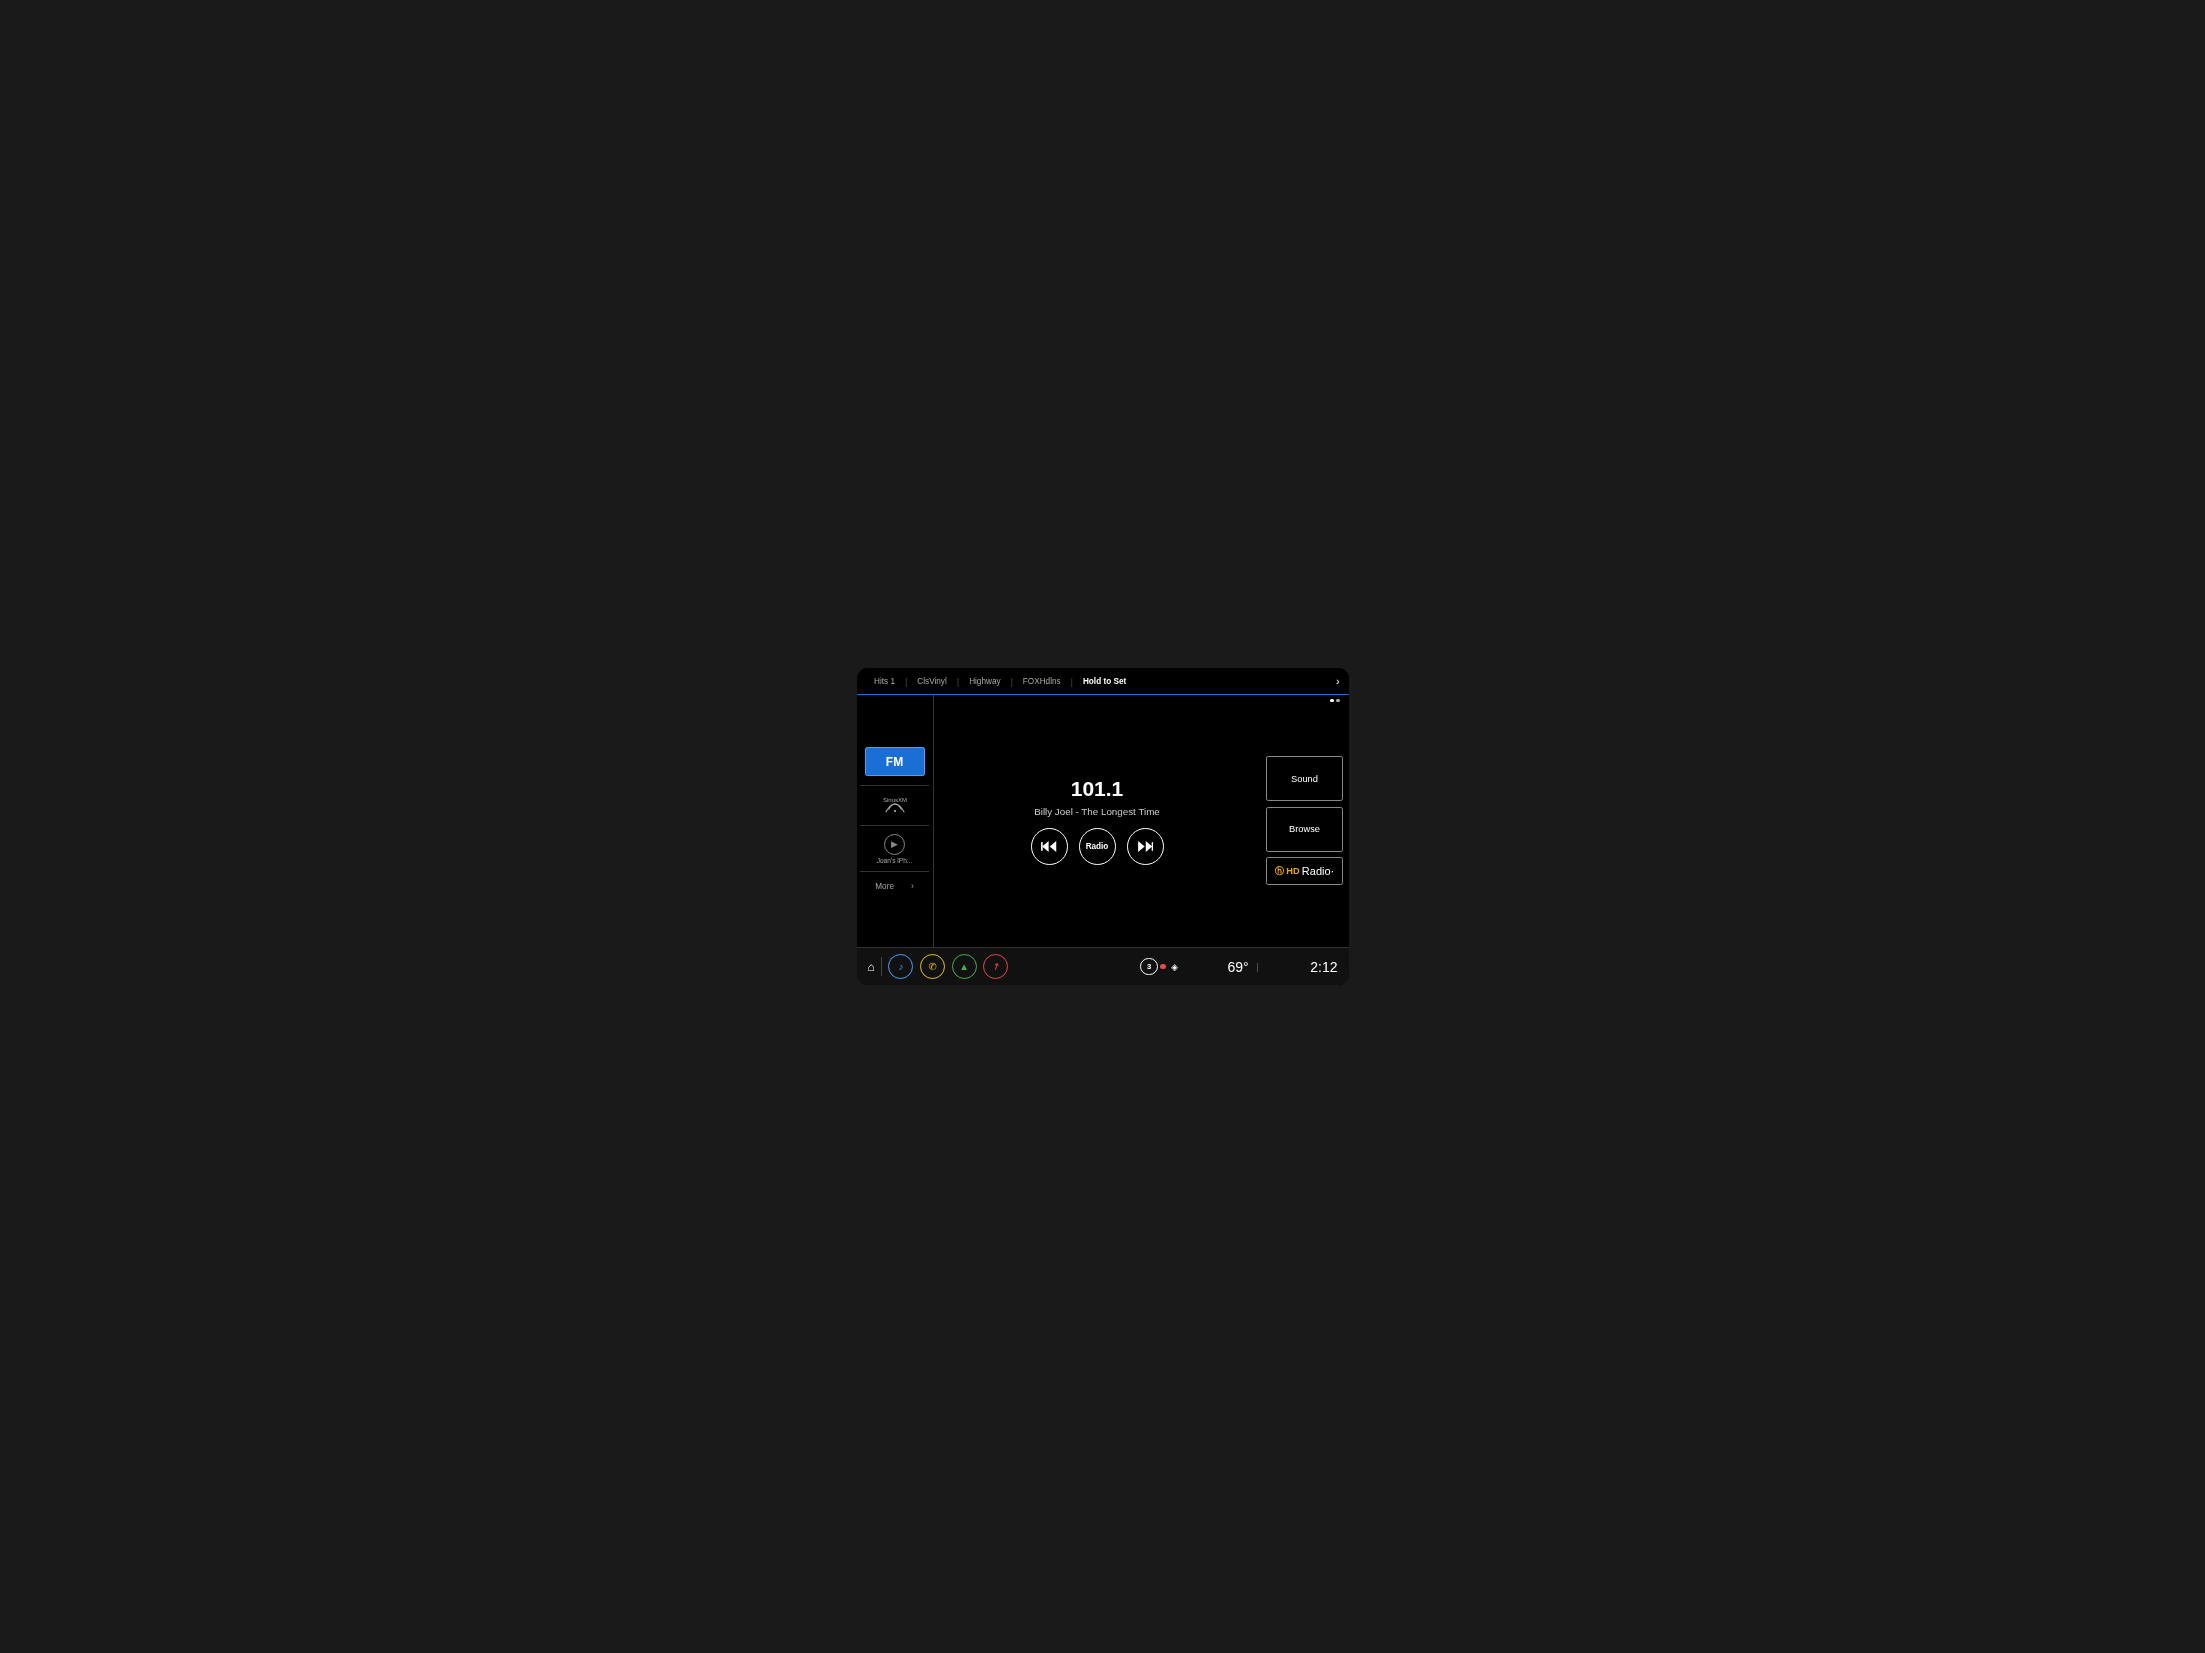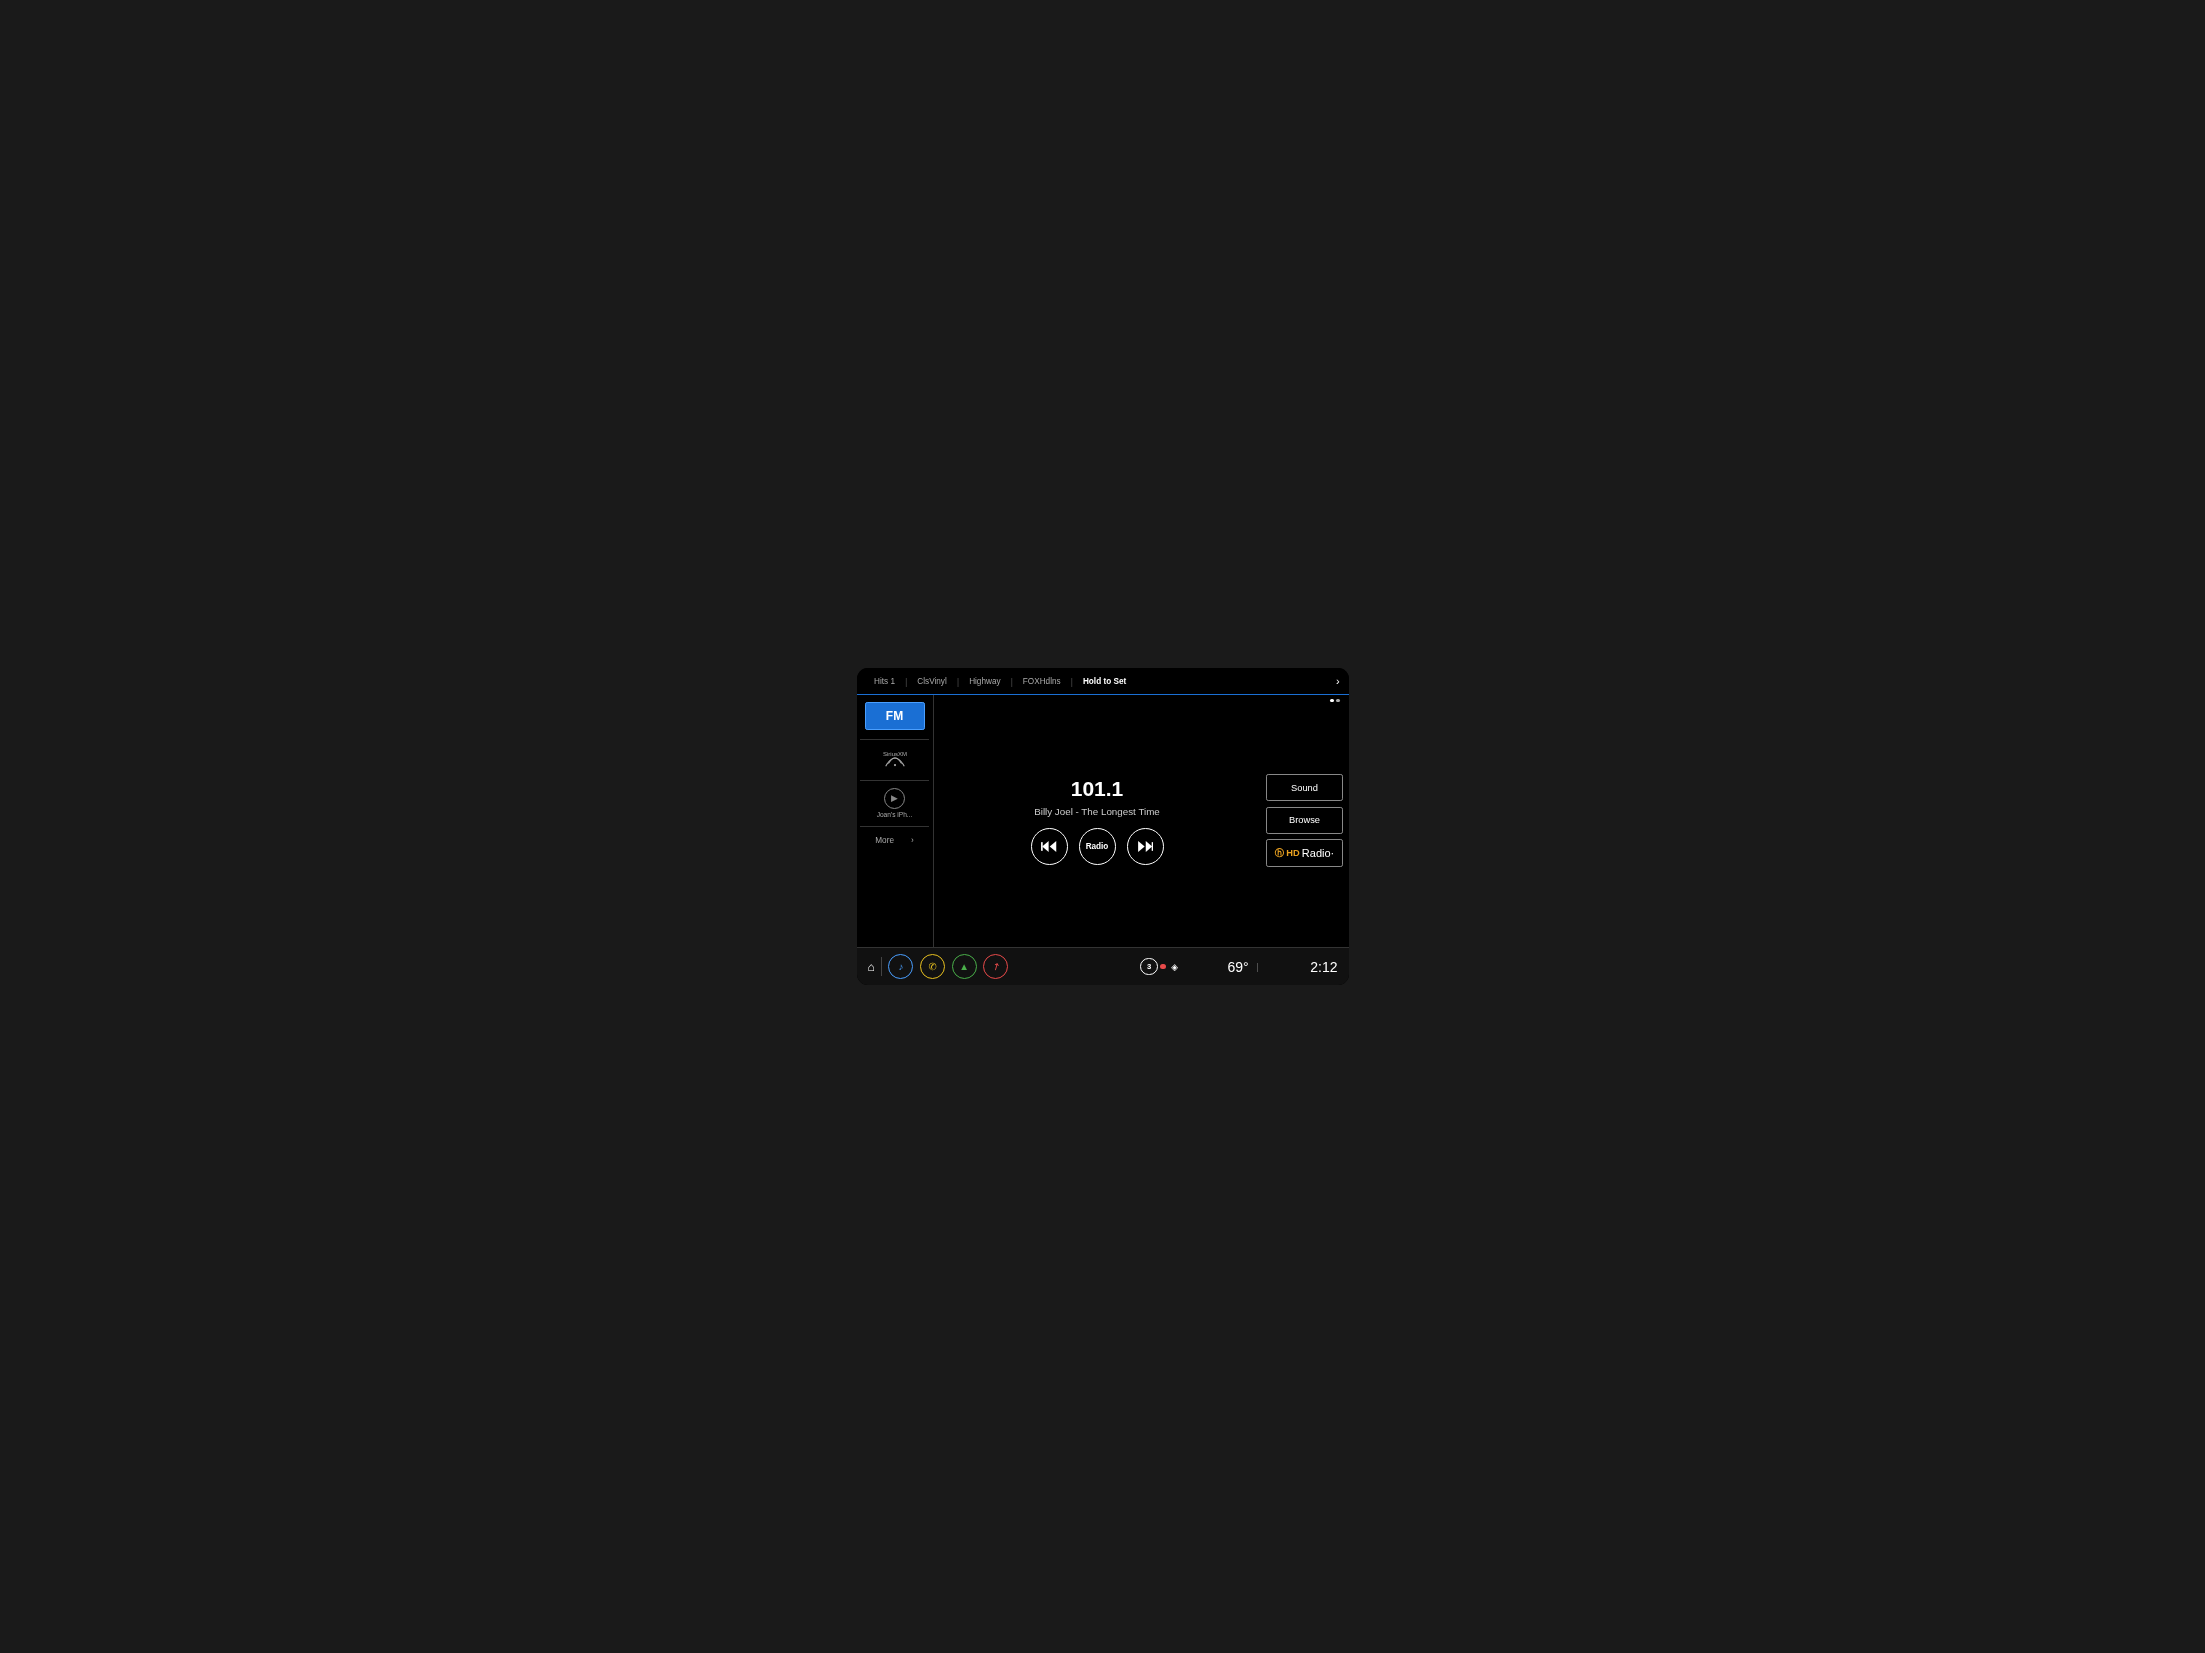"FM" .left-sidebar { justify-content: none -> center }
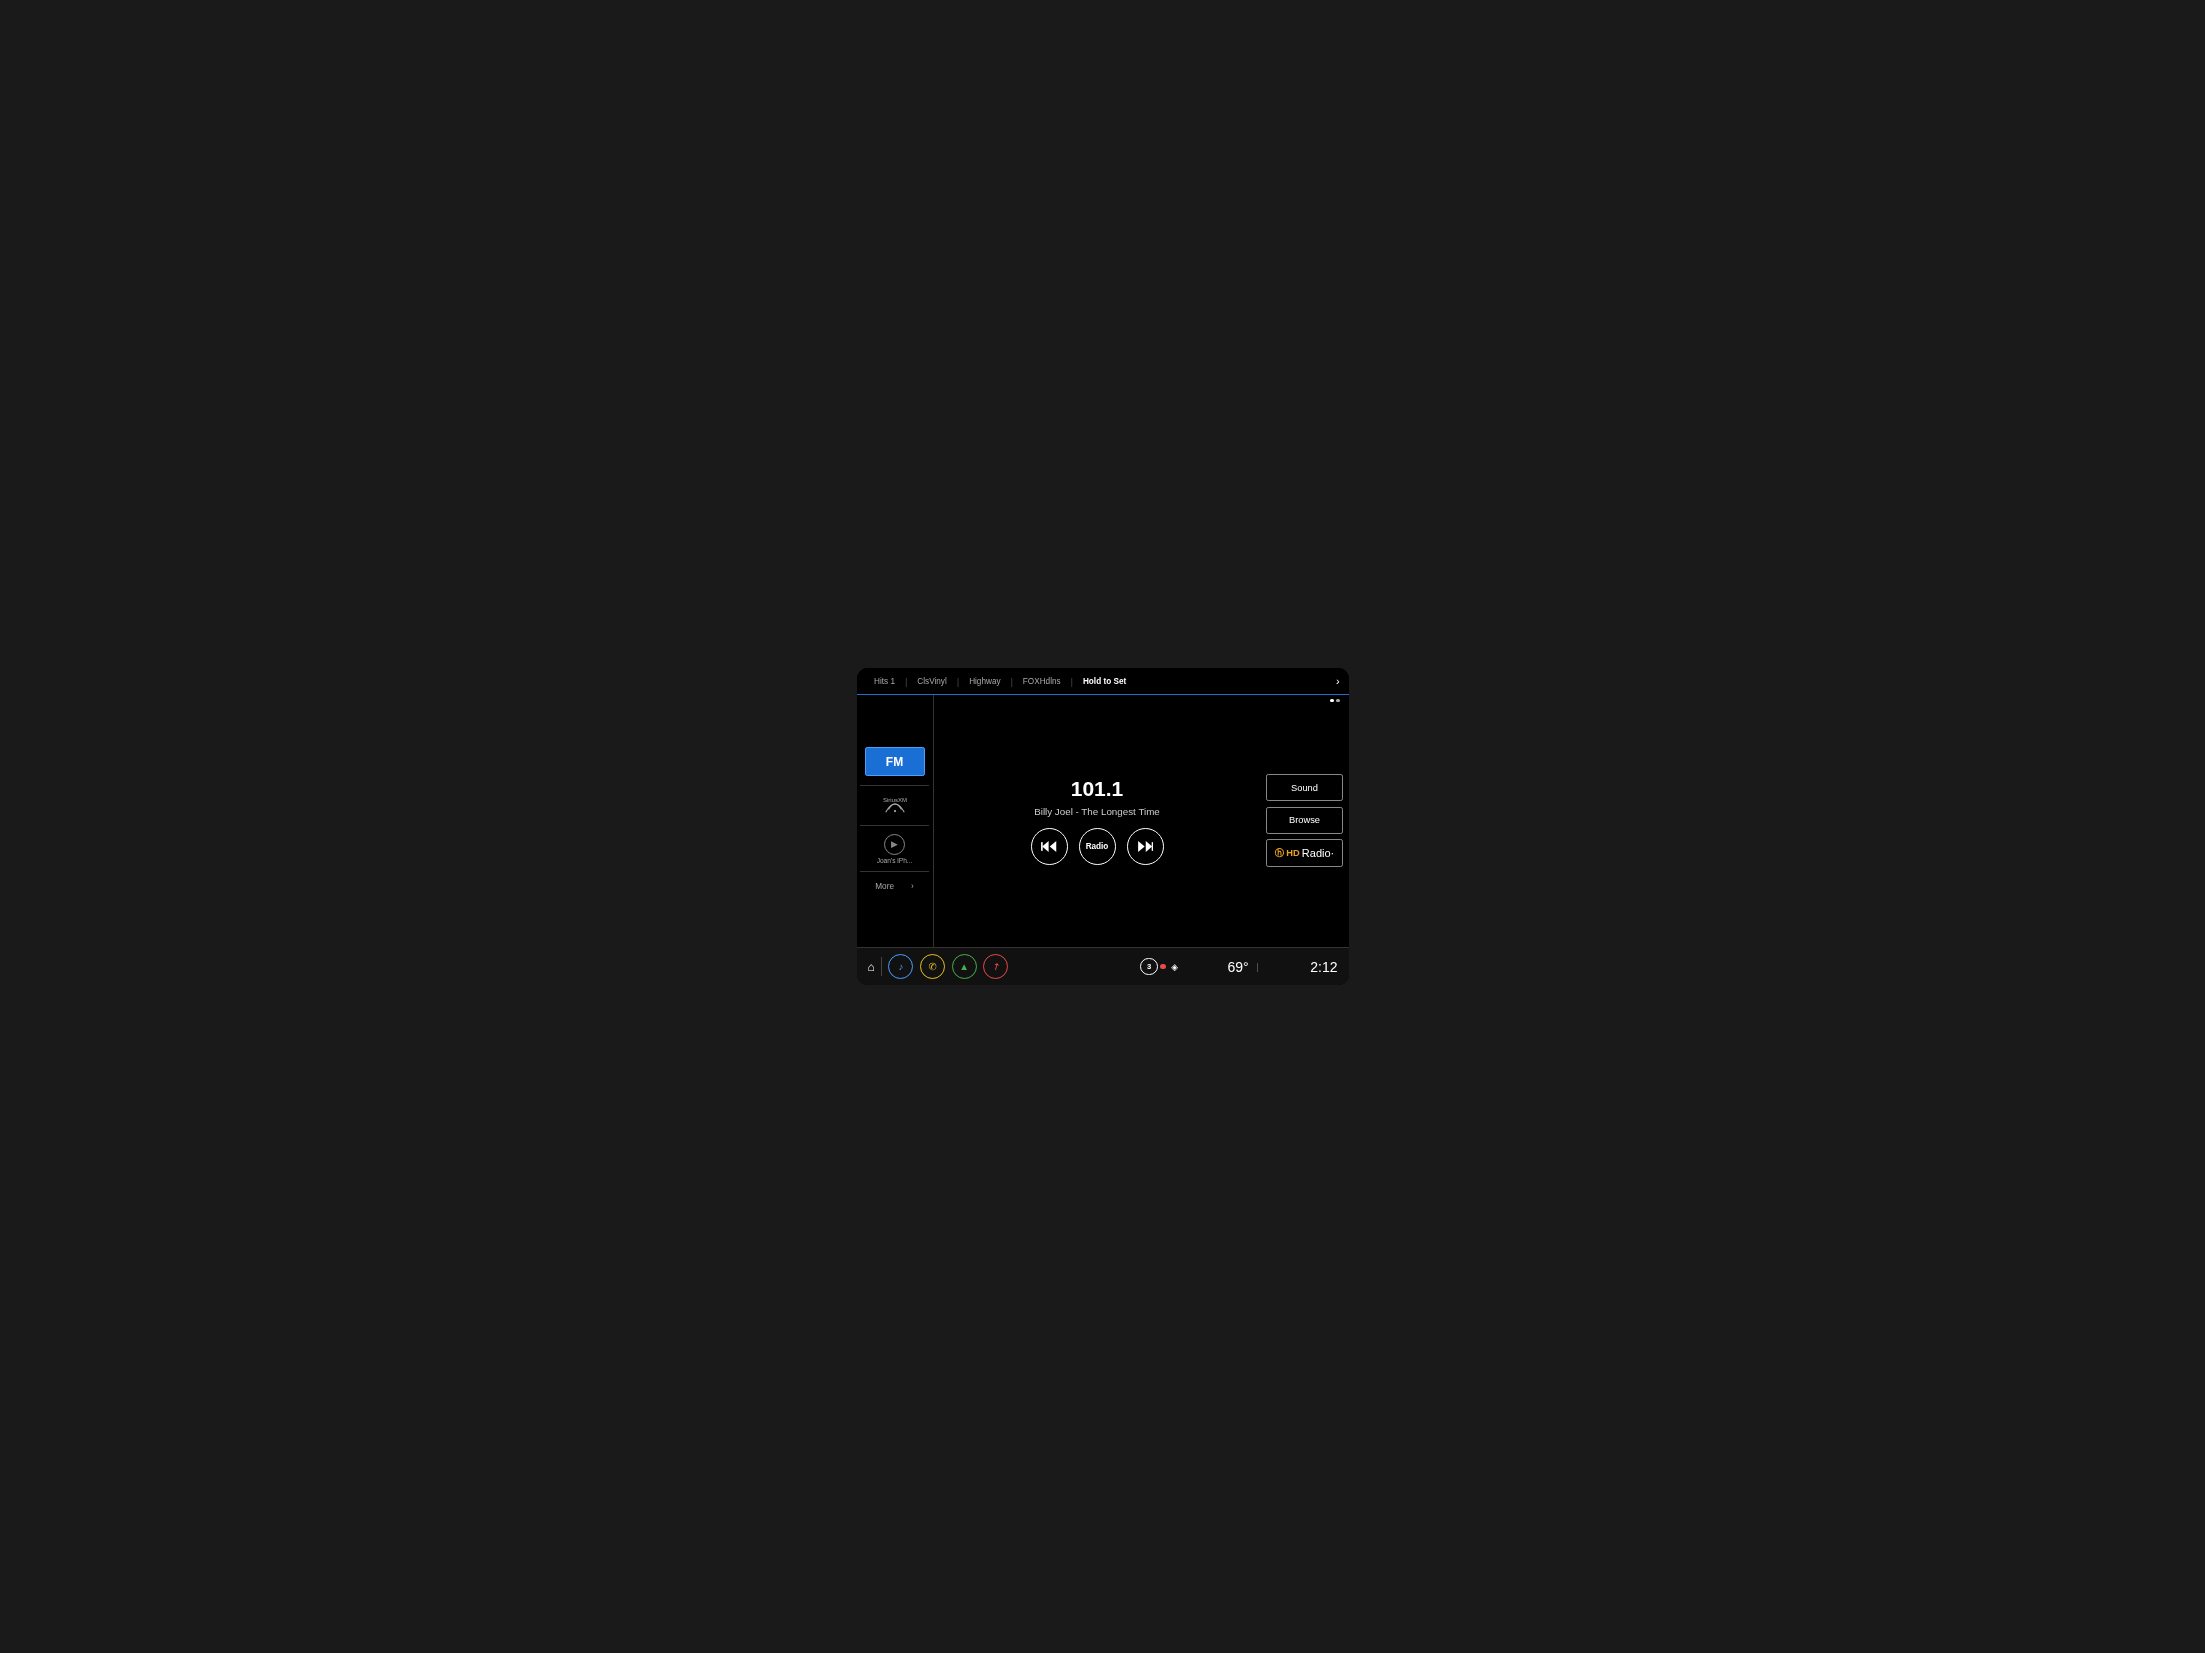"Sound" .action-button { height: 27px -> 45px }
